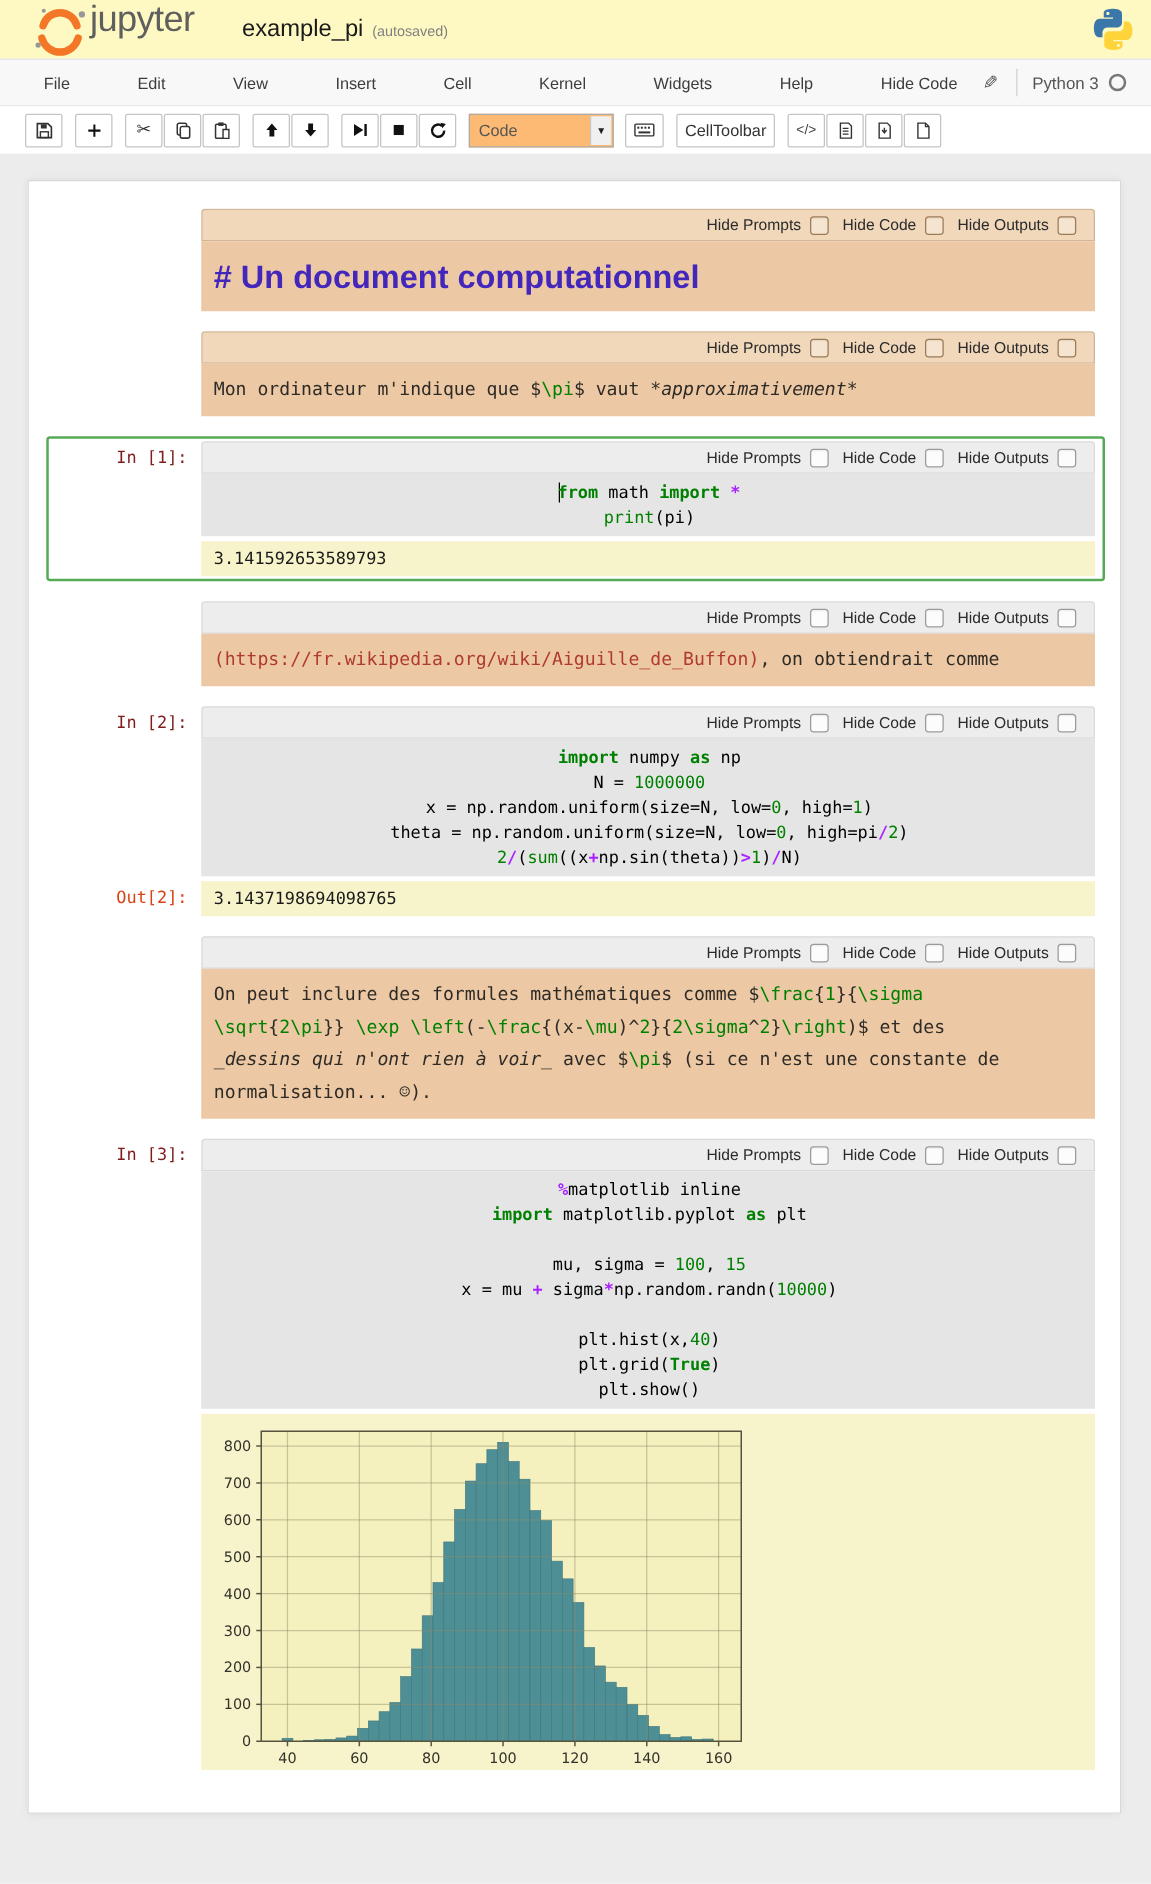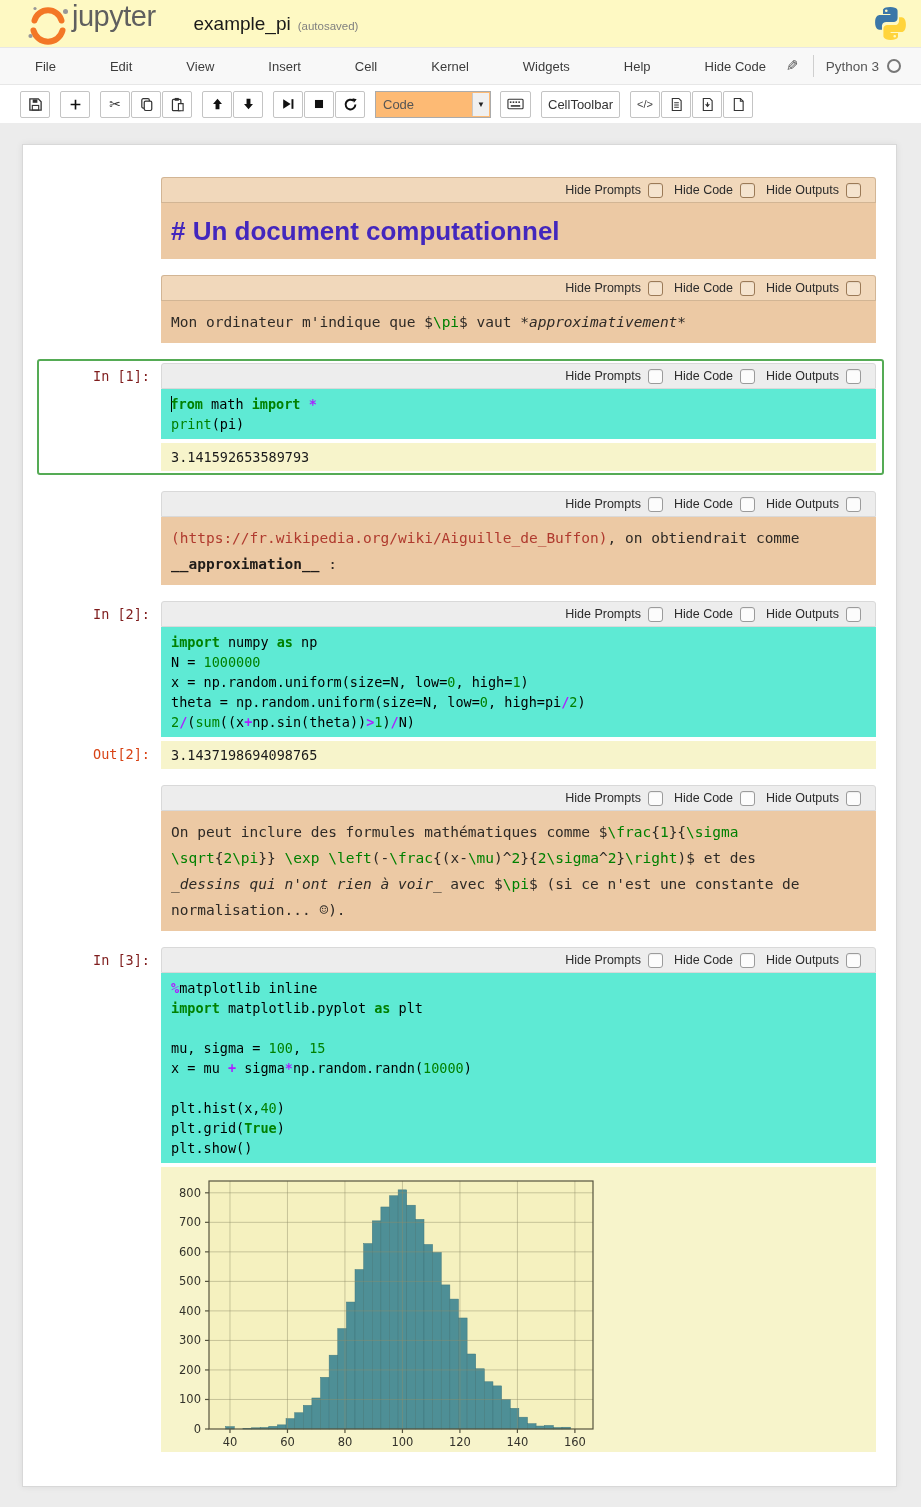"Hide Prompts" .cell { margin-top: 10px -> none }
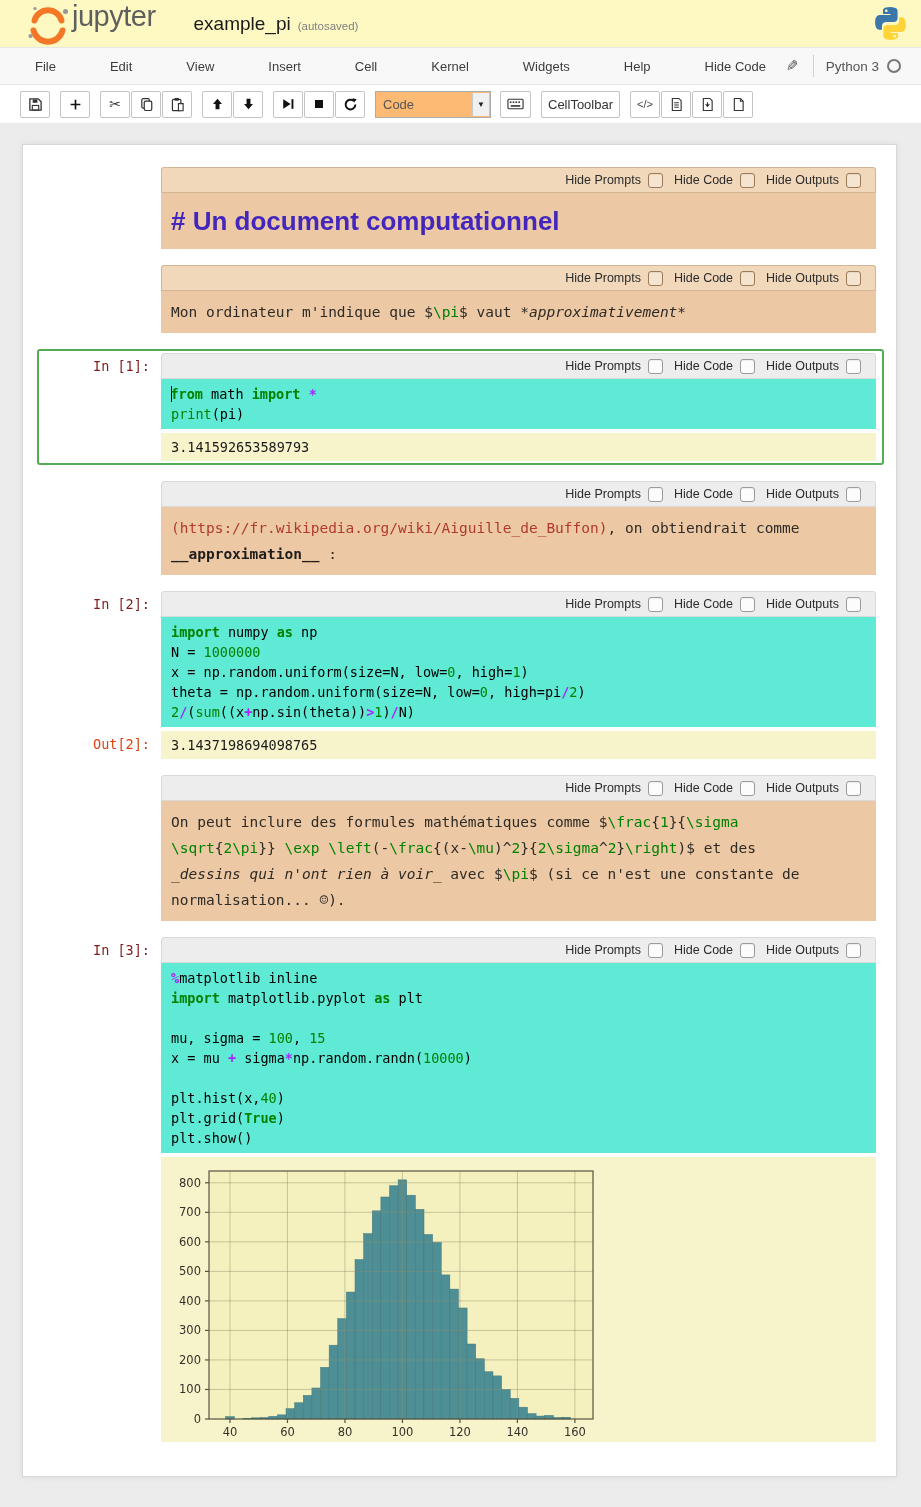"from math import *" .src.code { background: #5eead4 -> #e5e5e5; text-align: none -> center }
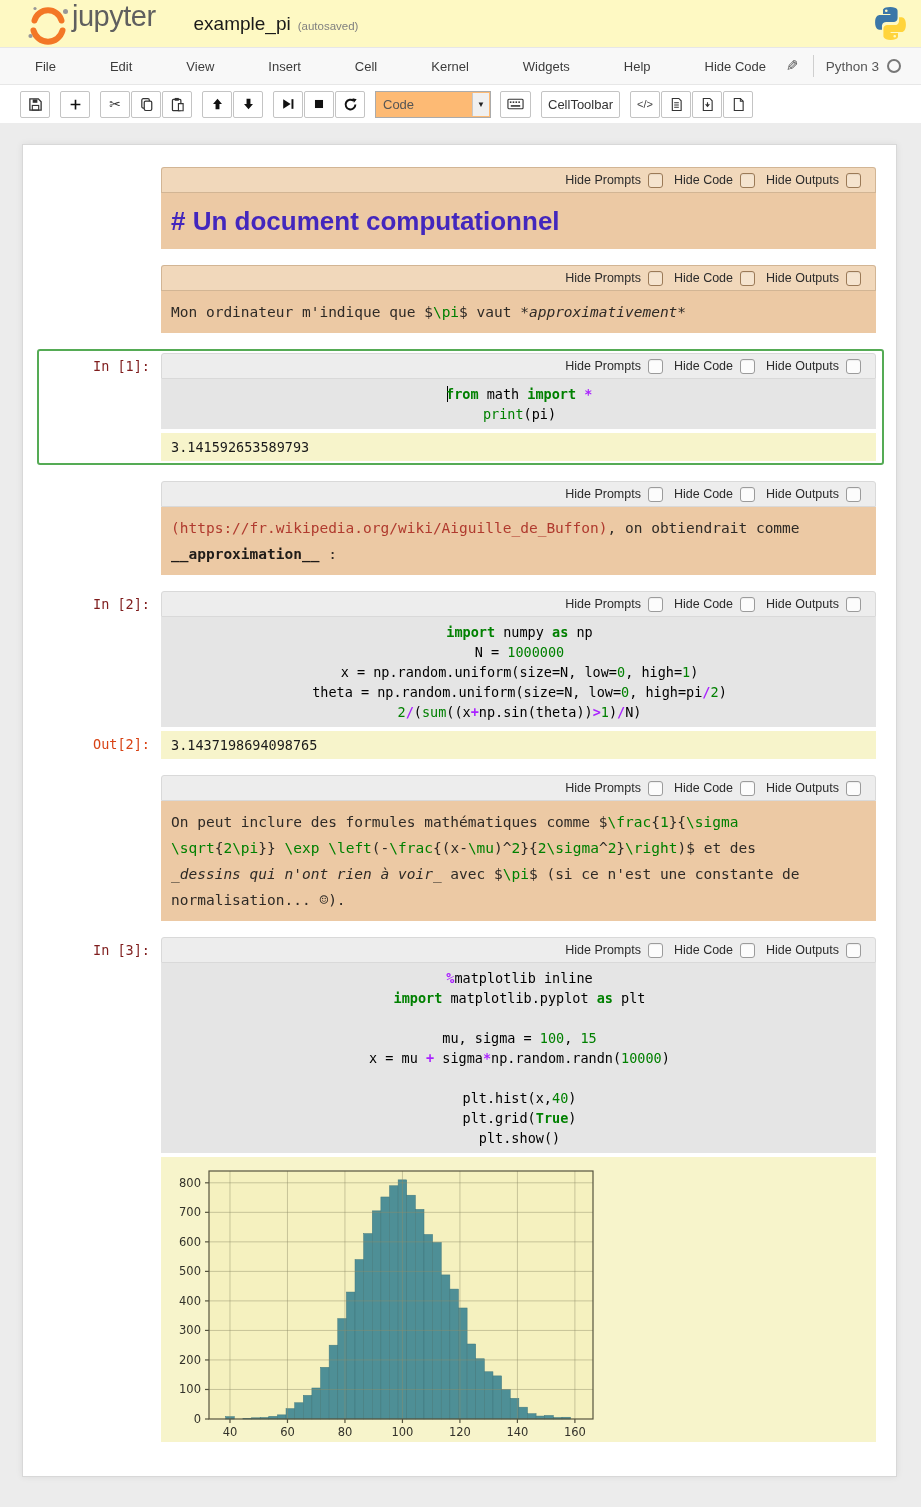"__approximation__ :" div { html: <div><span>__approximation__</span><span> :</span></div> -> none }
